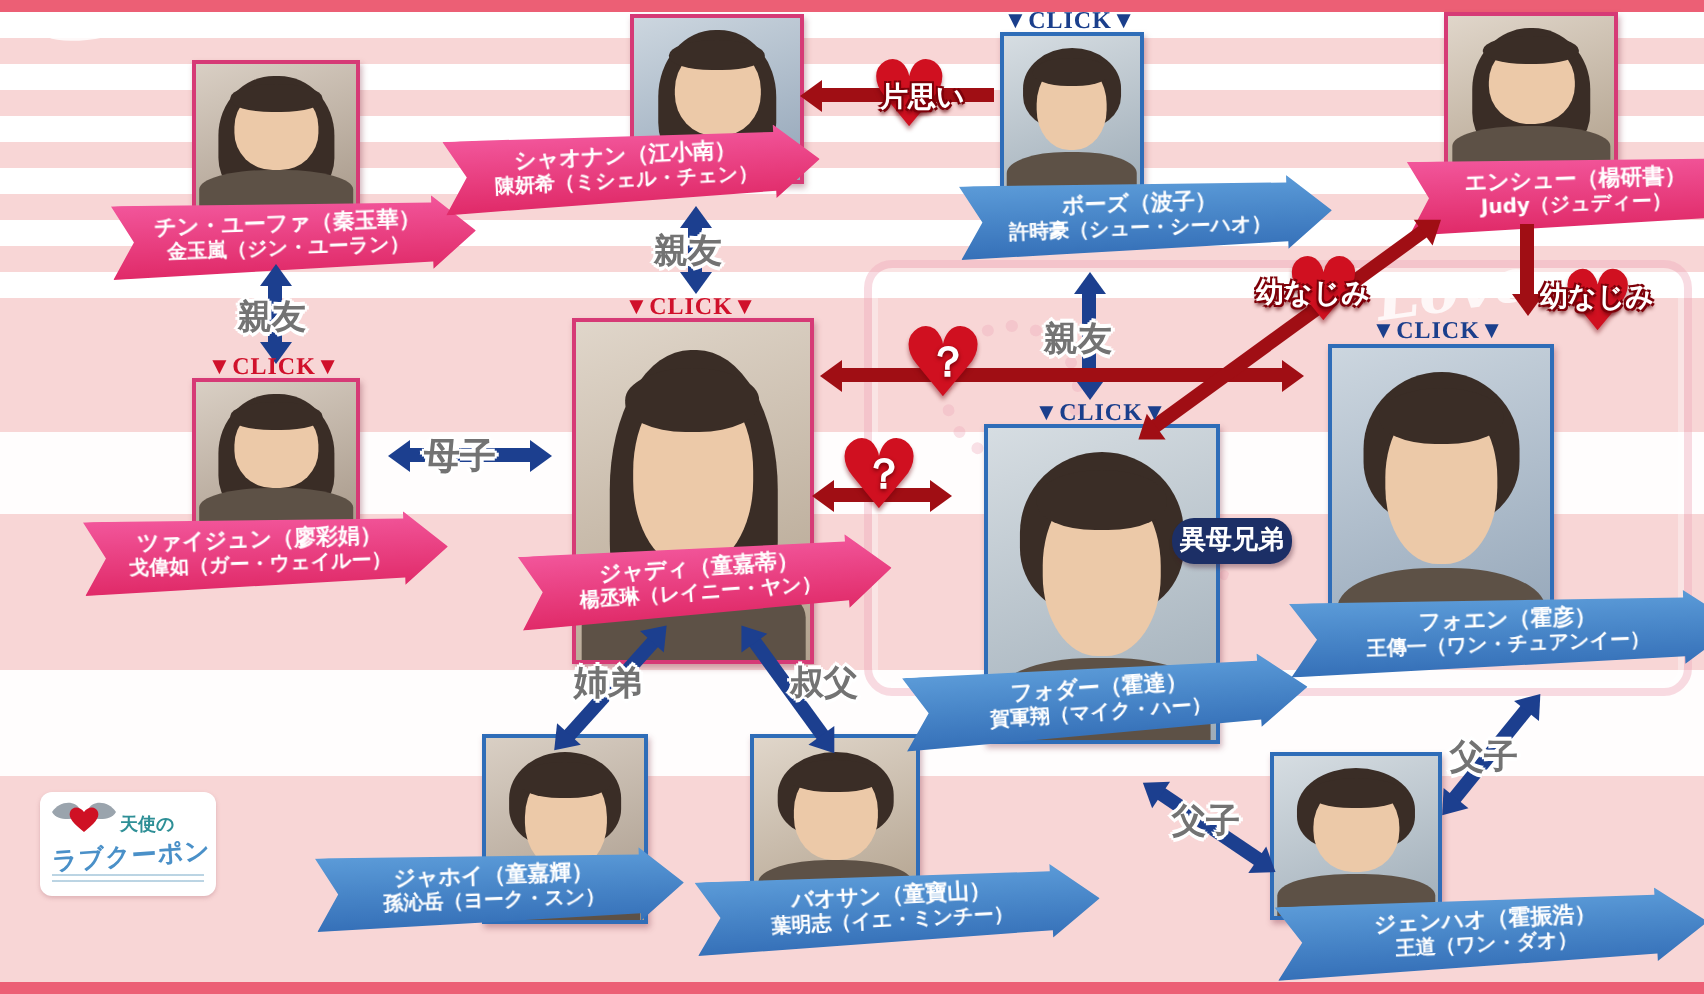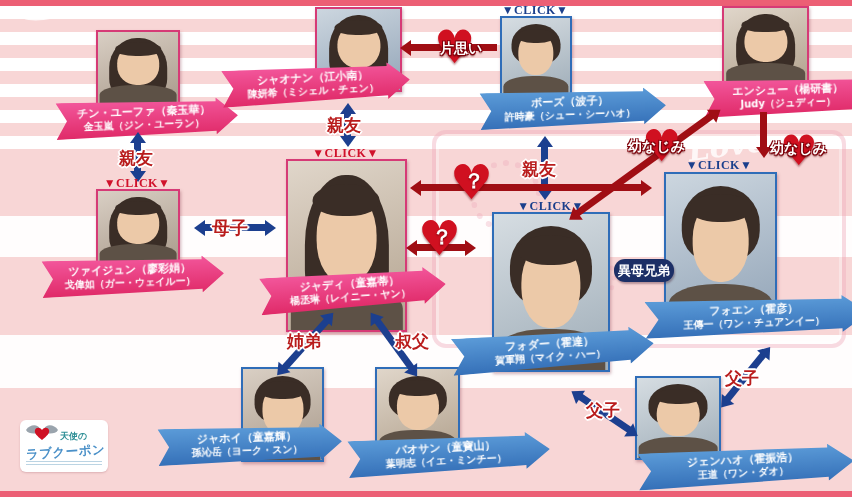"親友" .rlabel { color: #b91c1c -> #737373 }
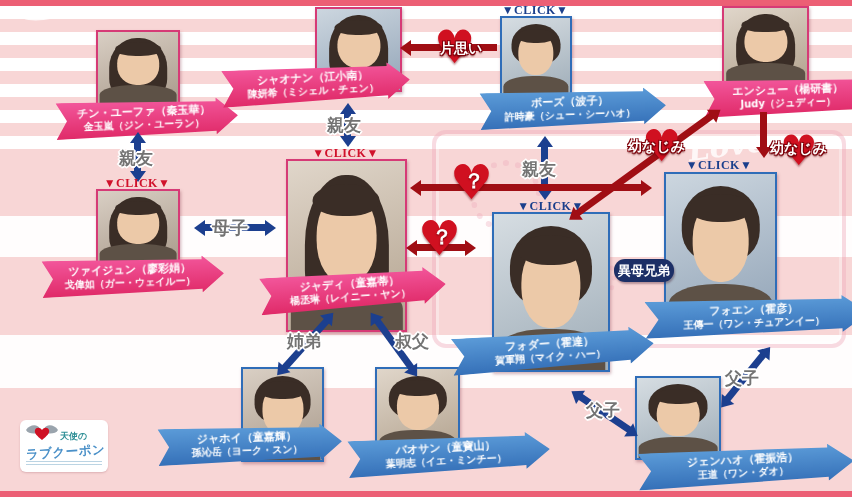"異母兄弟" div.badge { left: 614px -> 586px }
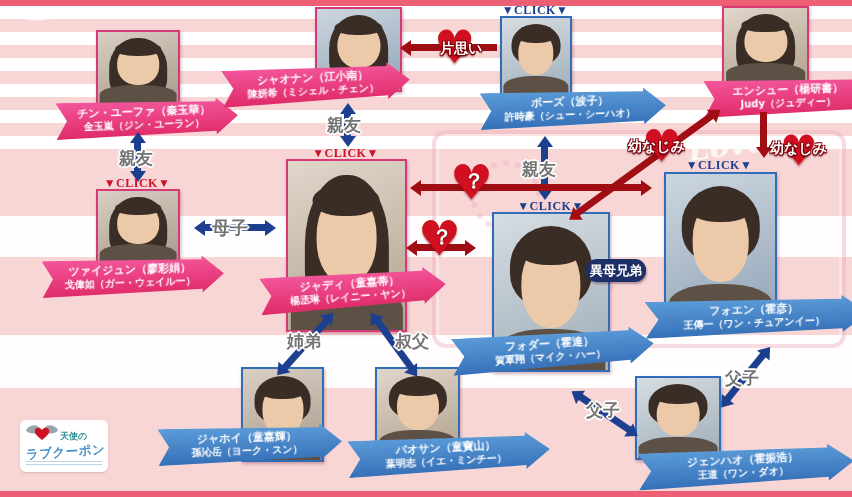"天使の" #logo { top: 420px -> 396px }
